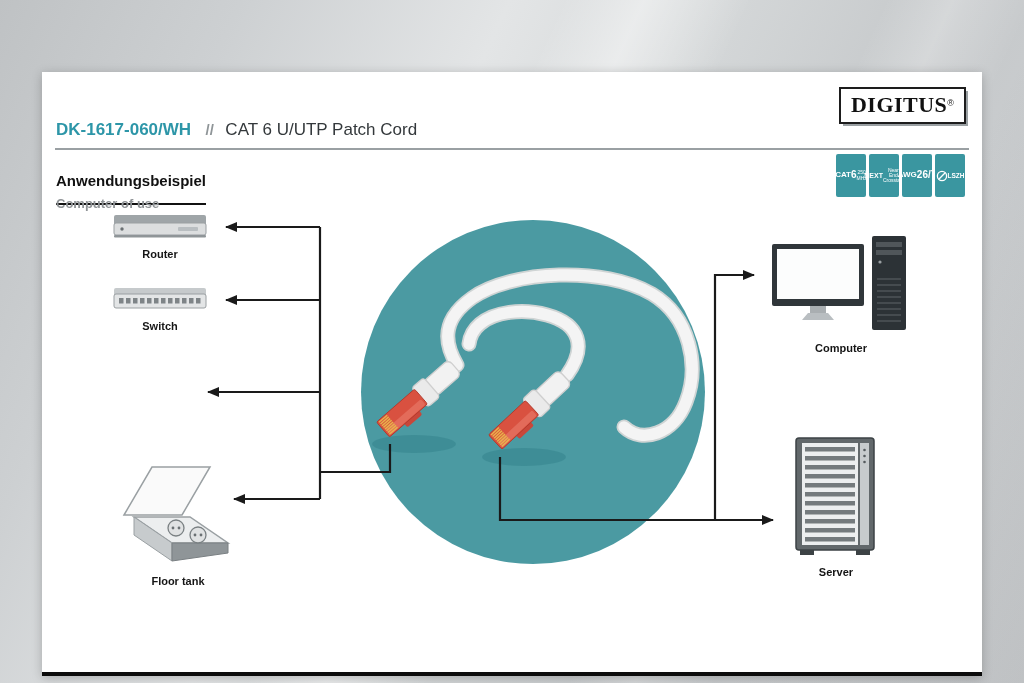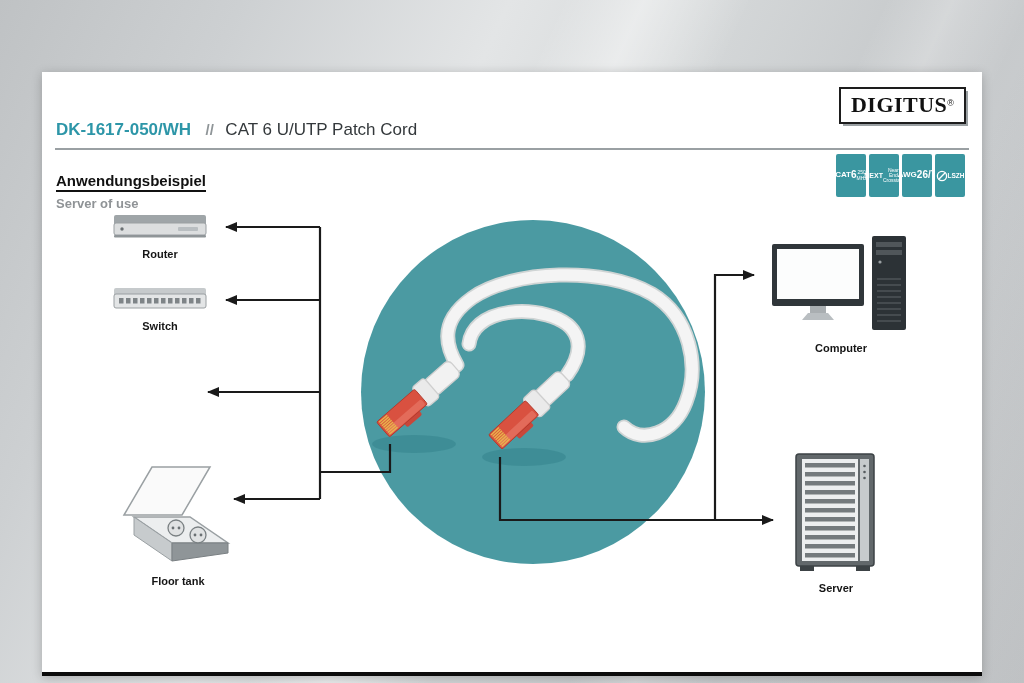"DK-1617-050/WH" span.pcode { text: DK-1617-050/WH -> DK-1617-060/WH }
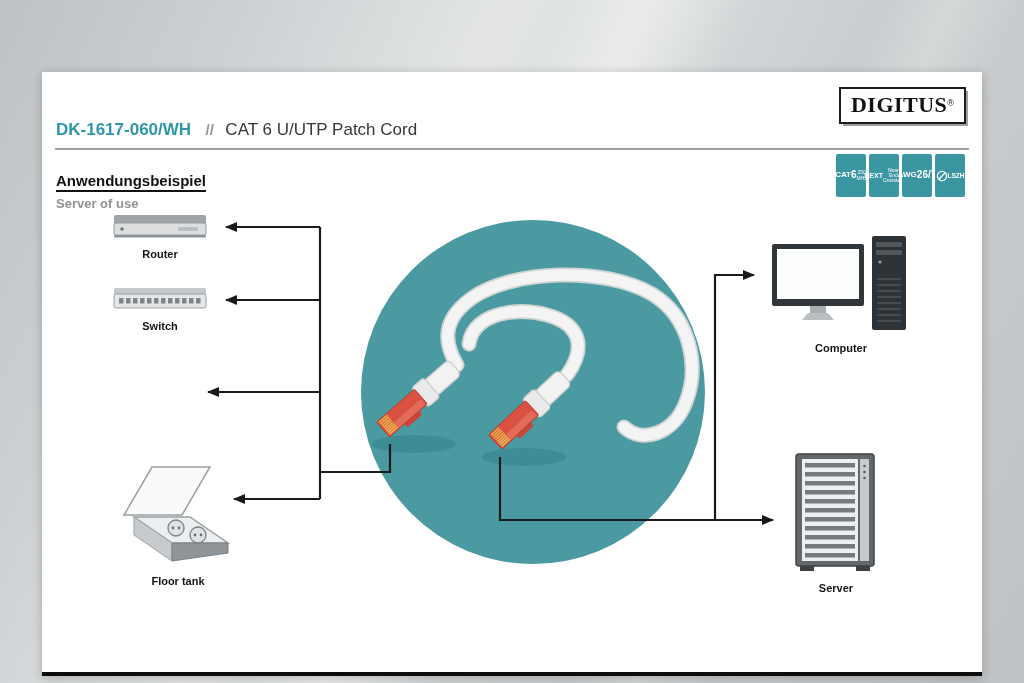"Anwendungsbeispiel" .sec-de { padding-bottom: 1px -> 14px }
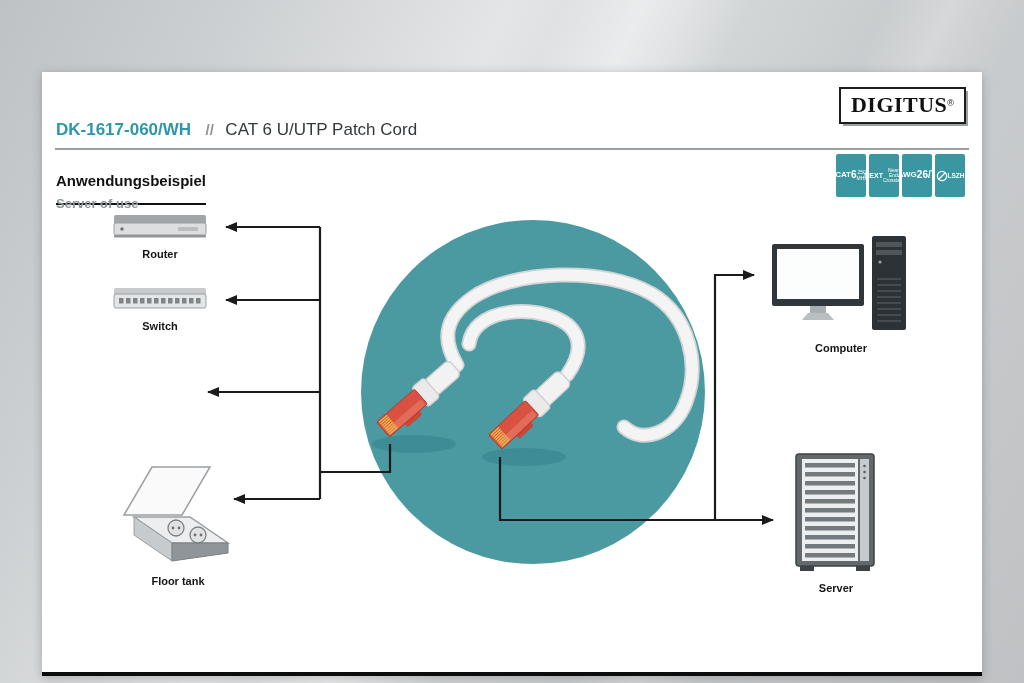"Server of use" div.sec-en { text: Server -> Computer }
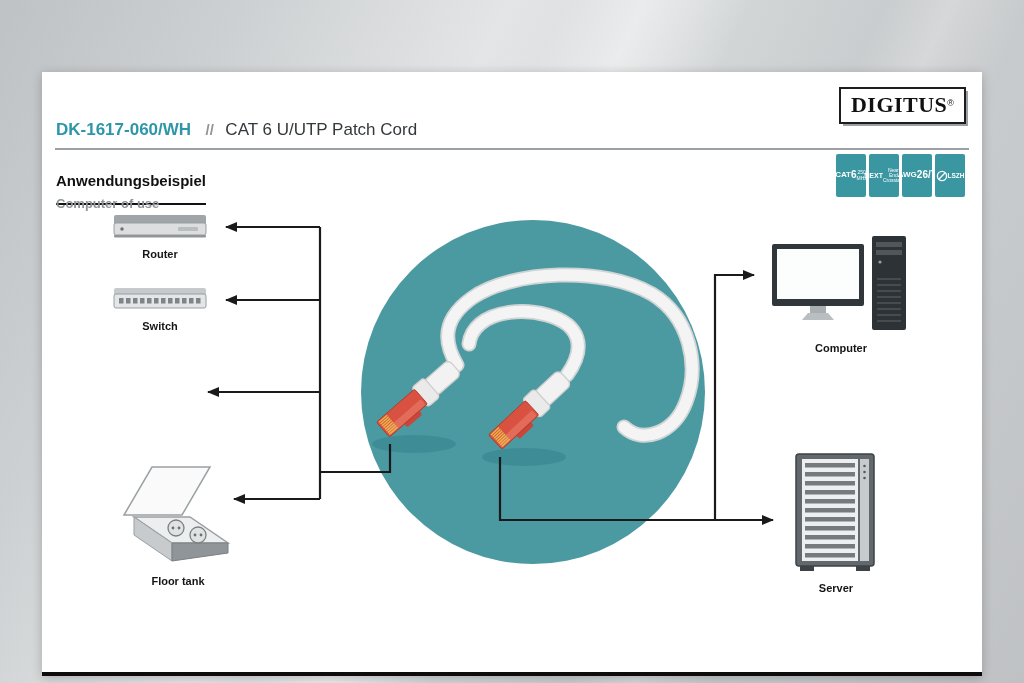"Server" div.device { top: 380px -> 364px }
